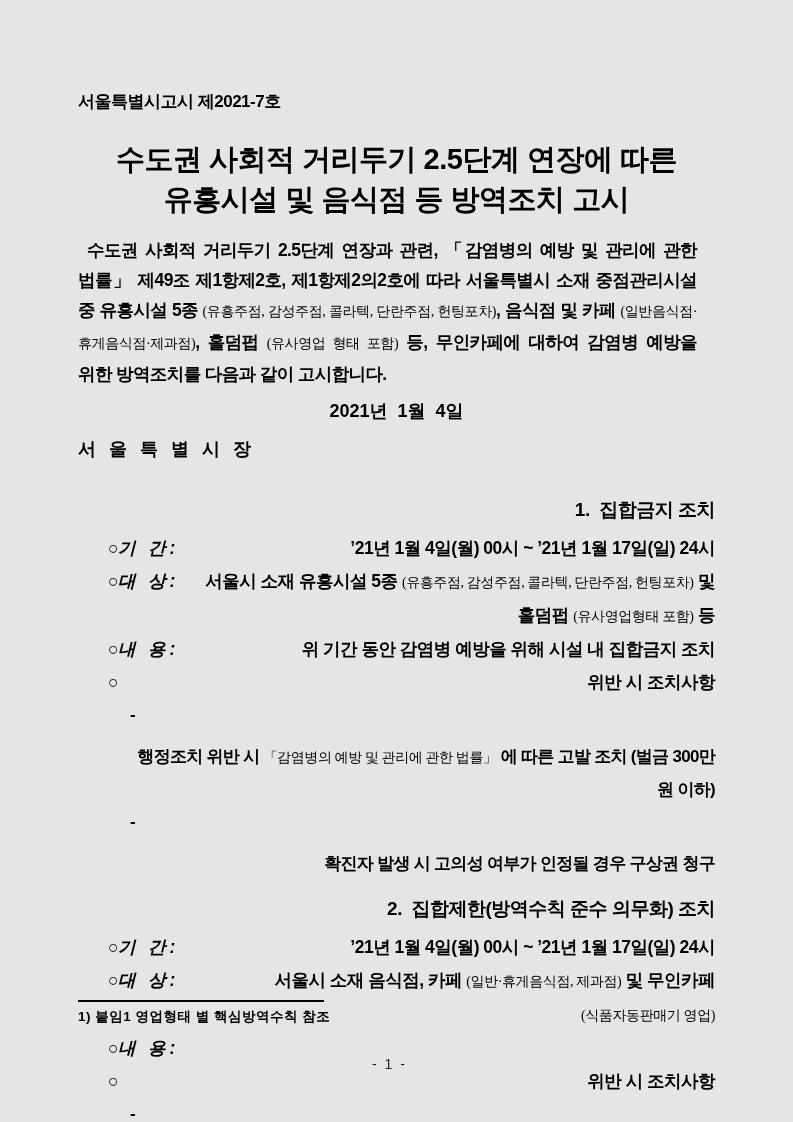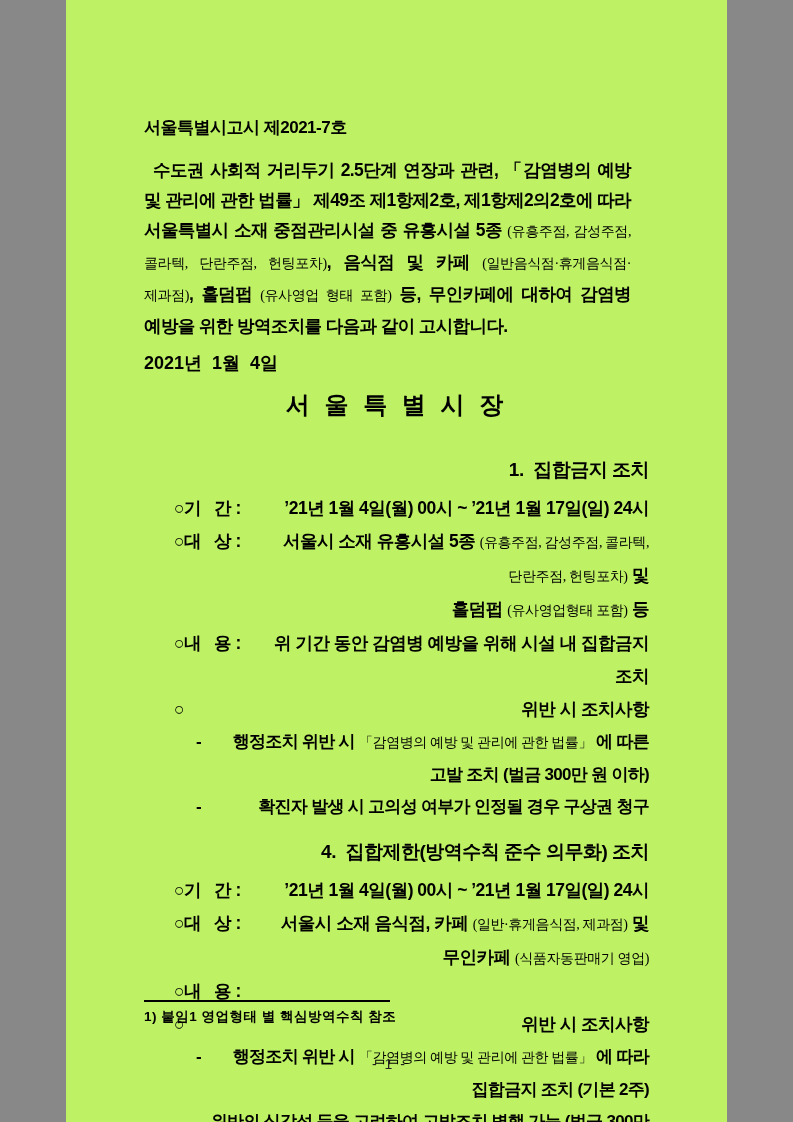"서울특별시고시 제2021-7호" .page { background: #bef264 -> #e5e5e5; padding: 116px 78px 0 78px -> 90px 78px 0 78px; width: 661px -> 793px }
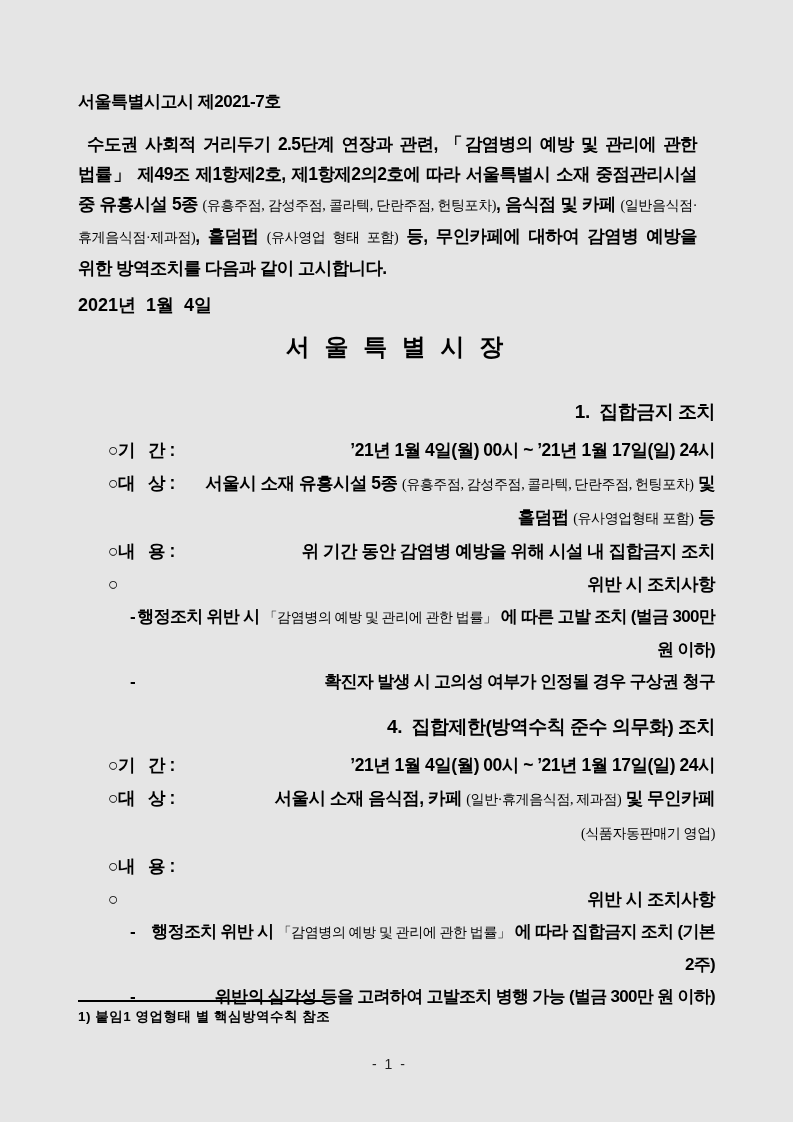"수도권 사회적 거리두기 2.5단계 연장에" h1.doc-title { html: none -> <h1> <span>수도권 사회적 거리두기 2.5단계 연장에 따른</span> <span>유흥시설 및 음식점 등 방역조치 고시</span> </h1> }
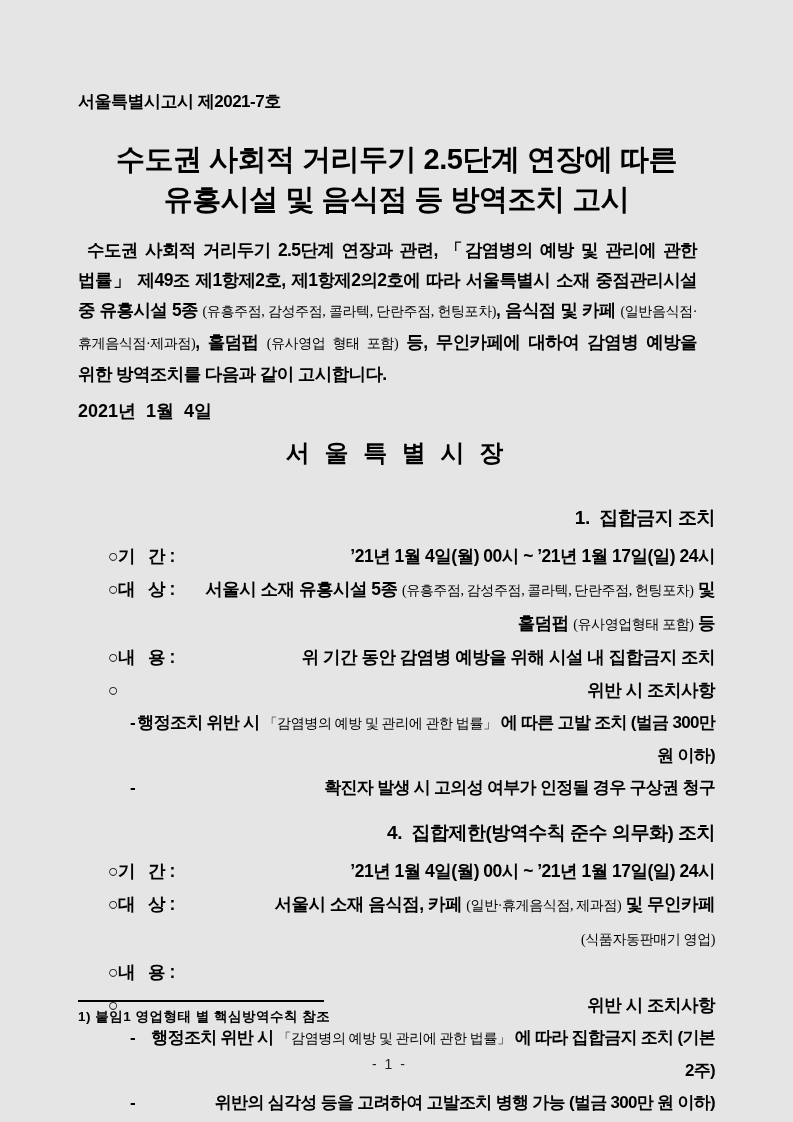"2021년 1월 4일" .doc-date { text-align: left -> center }
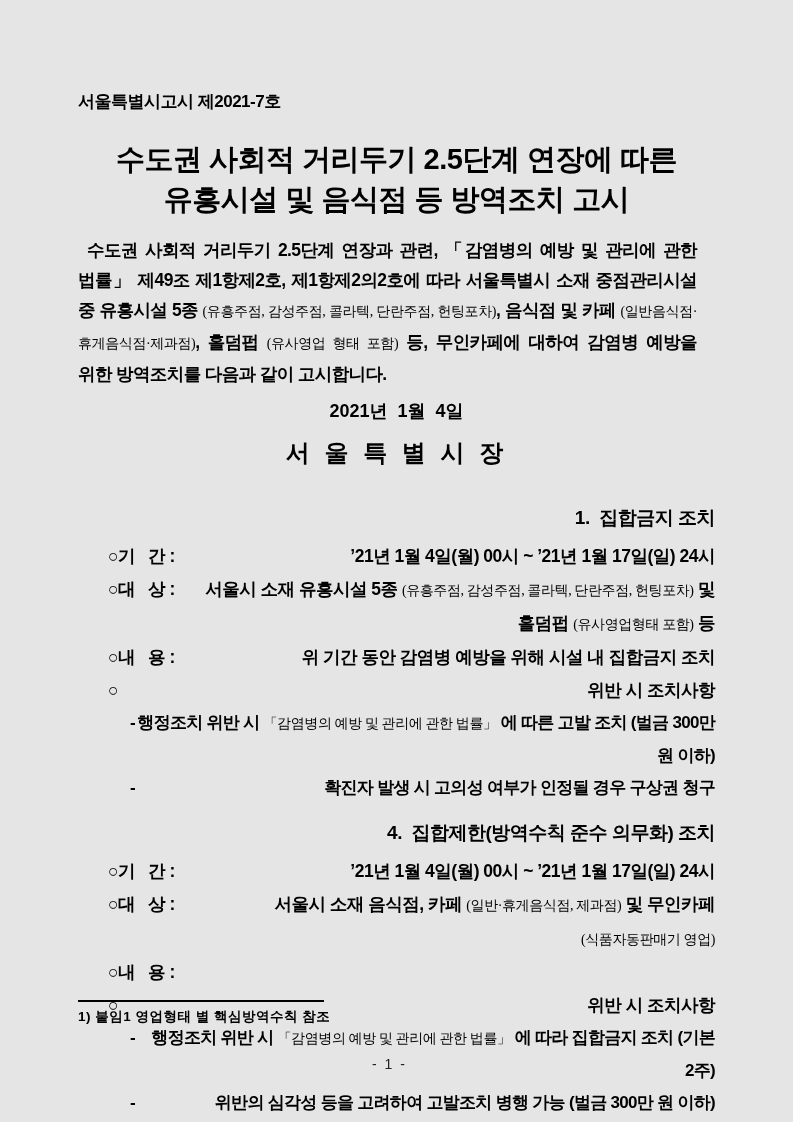"서 울 특 별 시" .signer { font-size: 24px -> 18px; text-align: center -> none }
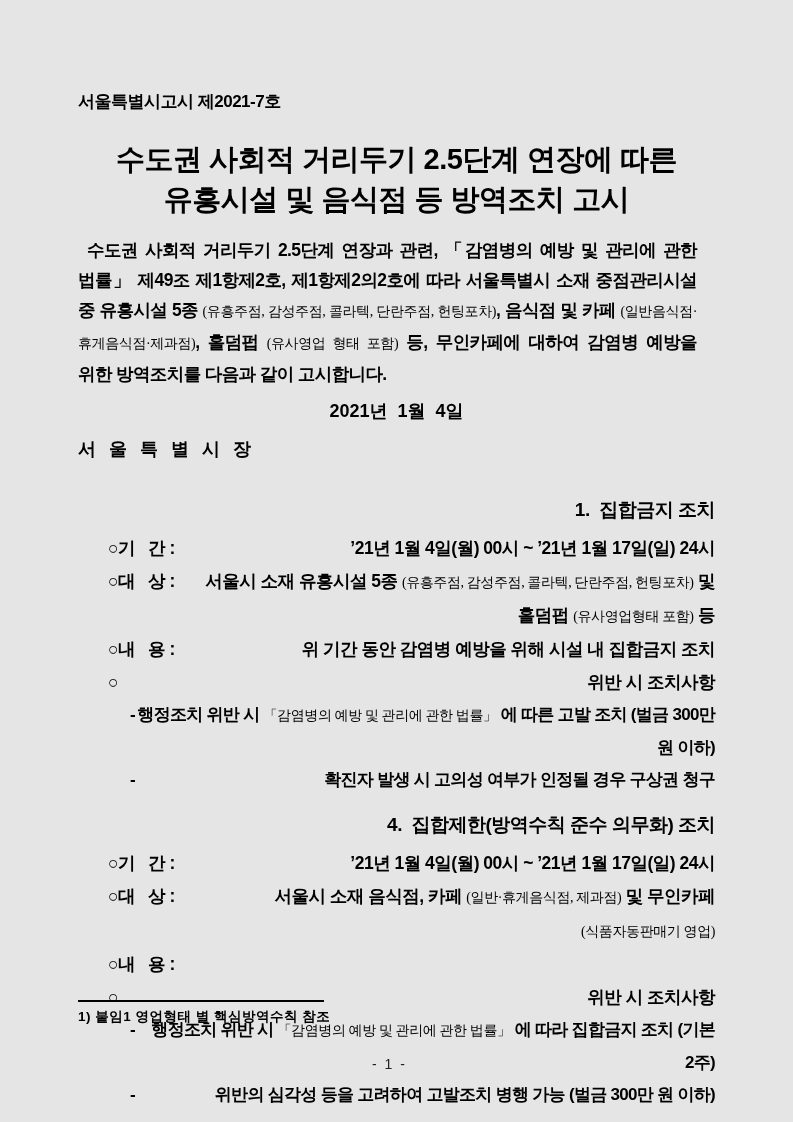"기 간 :" .item .label { font-style: none -> italic }
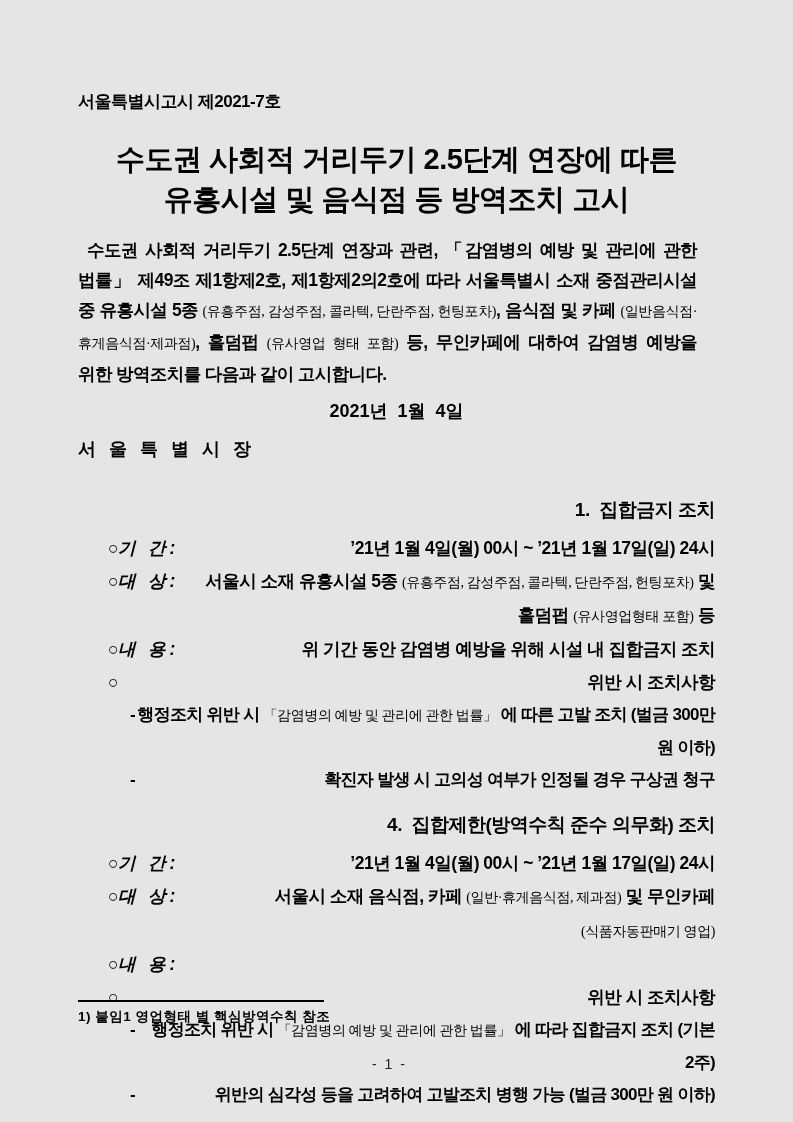"행정조치 위반 시 「감염병의 예방" .subitem .content { margin-top: none -> 42px }
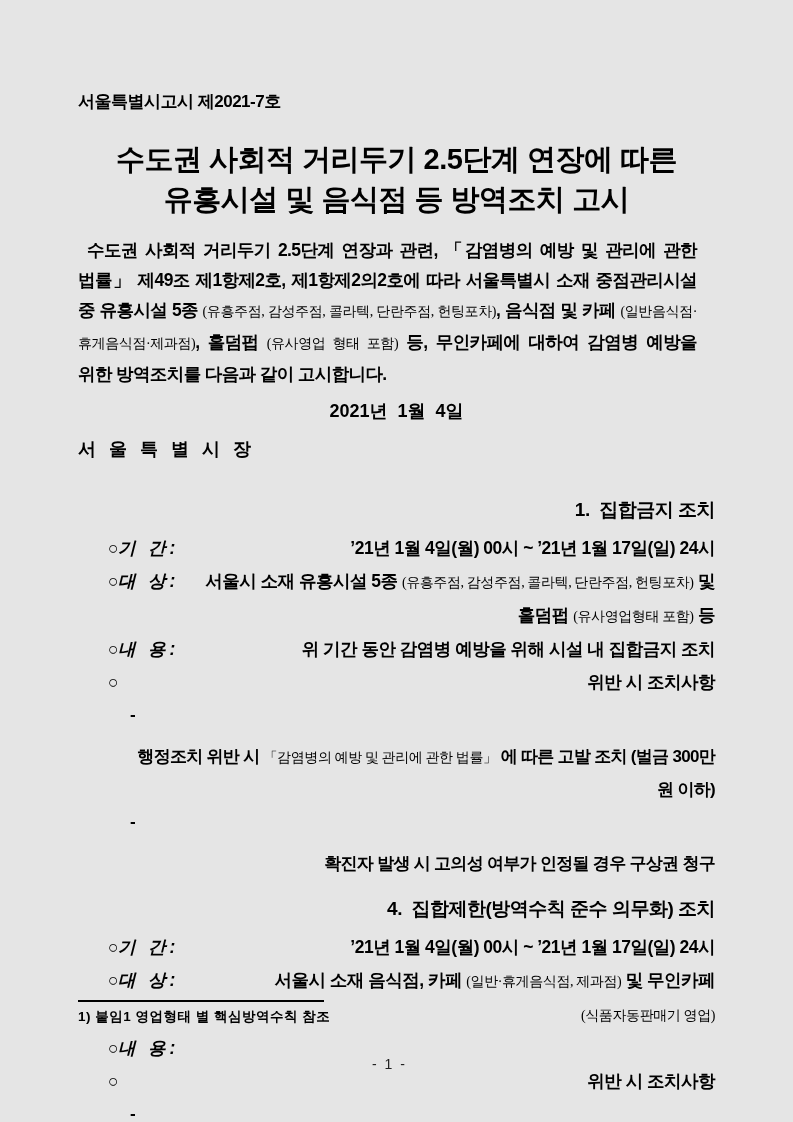"4. 집합제한(방역수칙 준수 의무화) 조치" h2.section-heading { text: 4 -> 2 }
